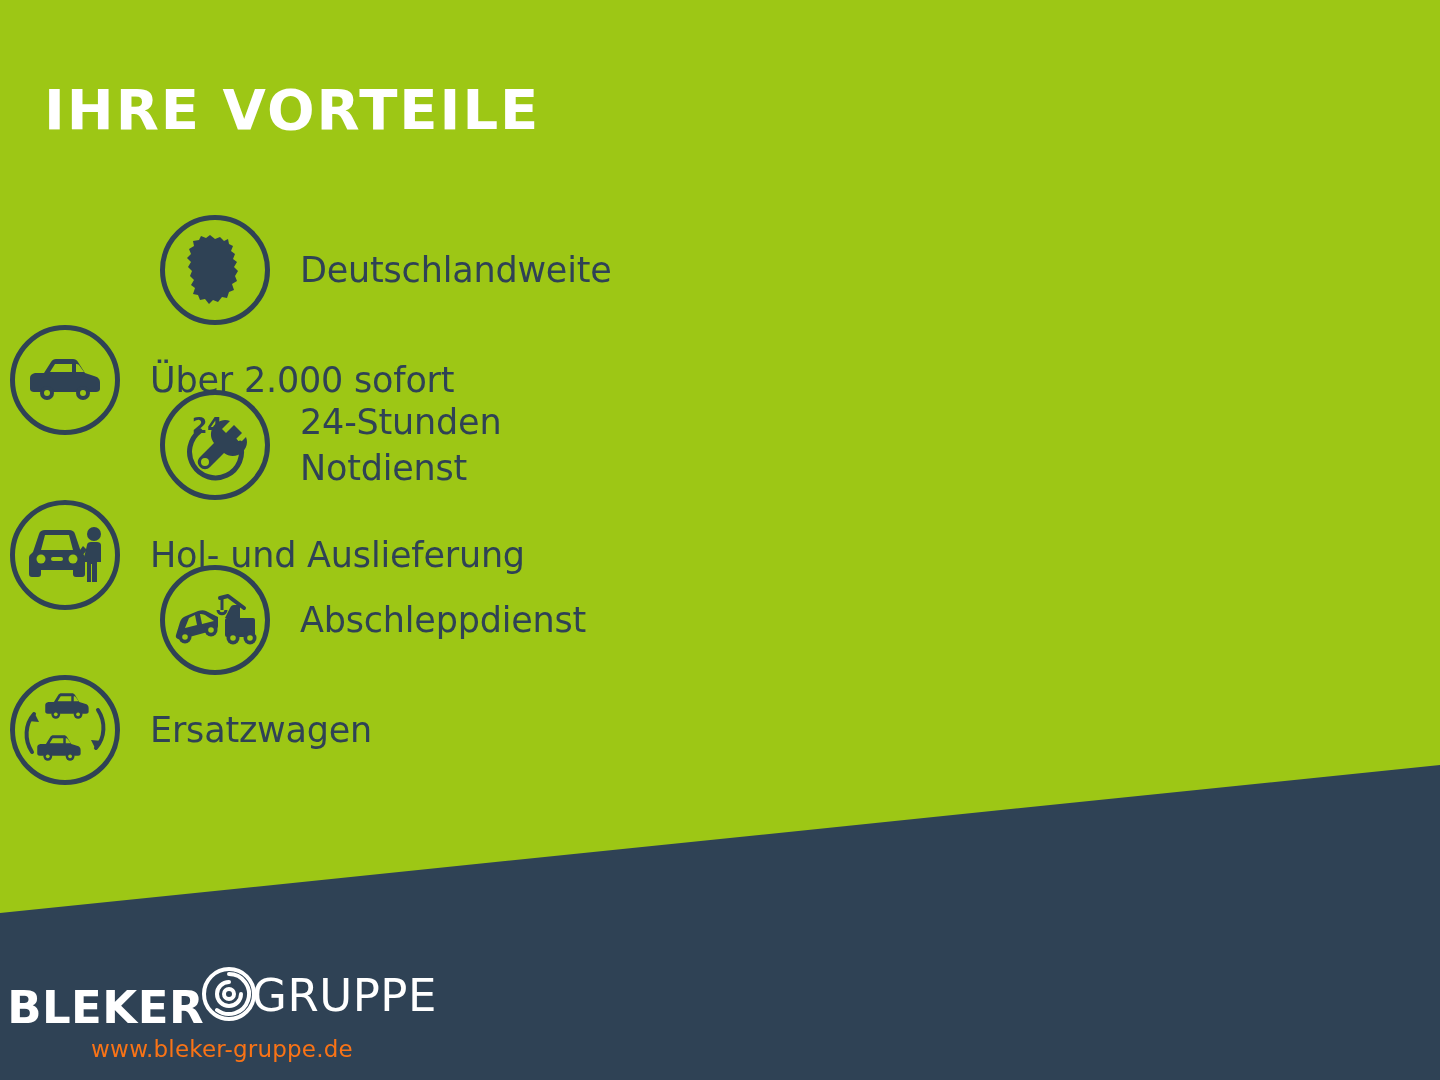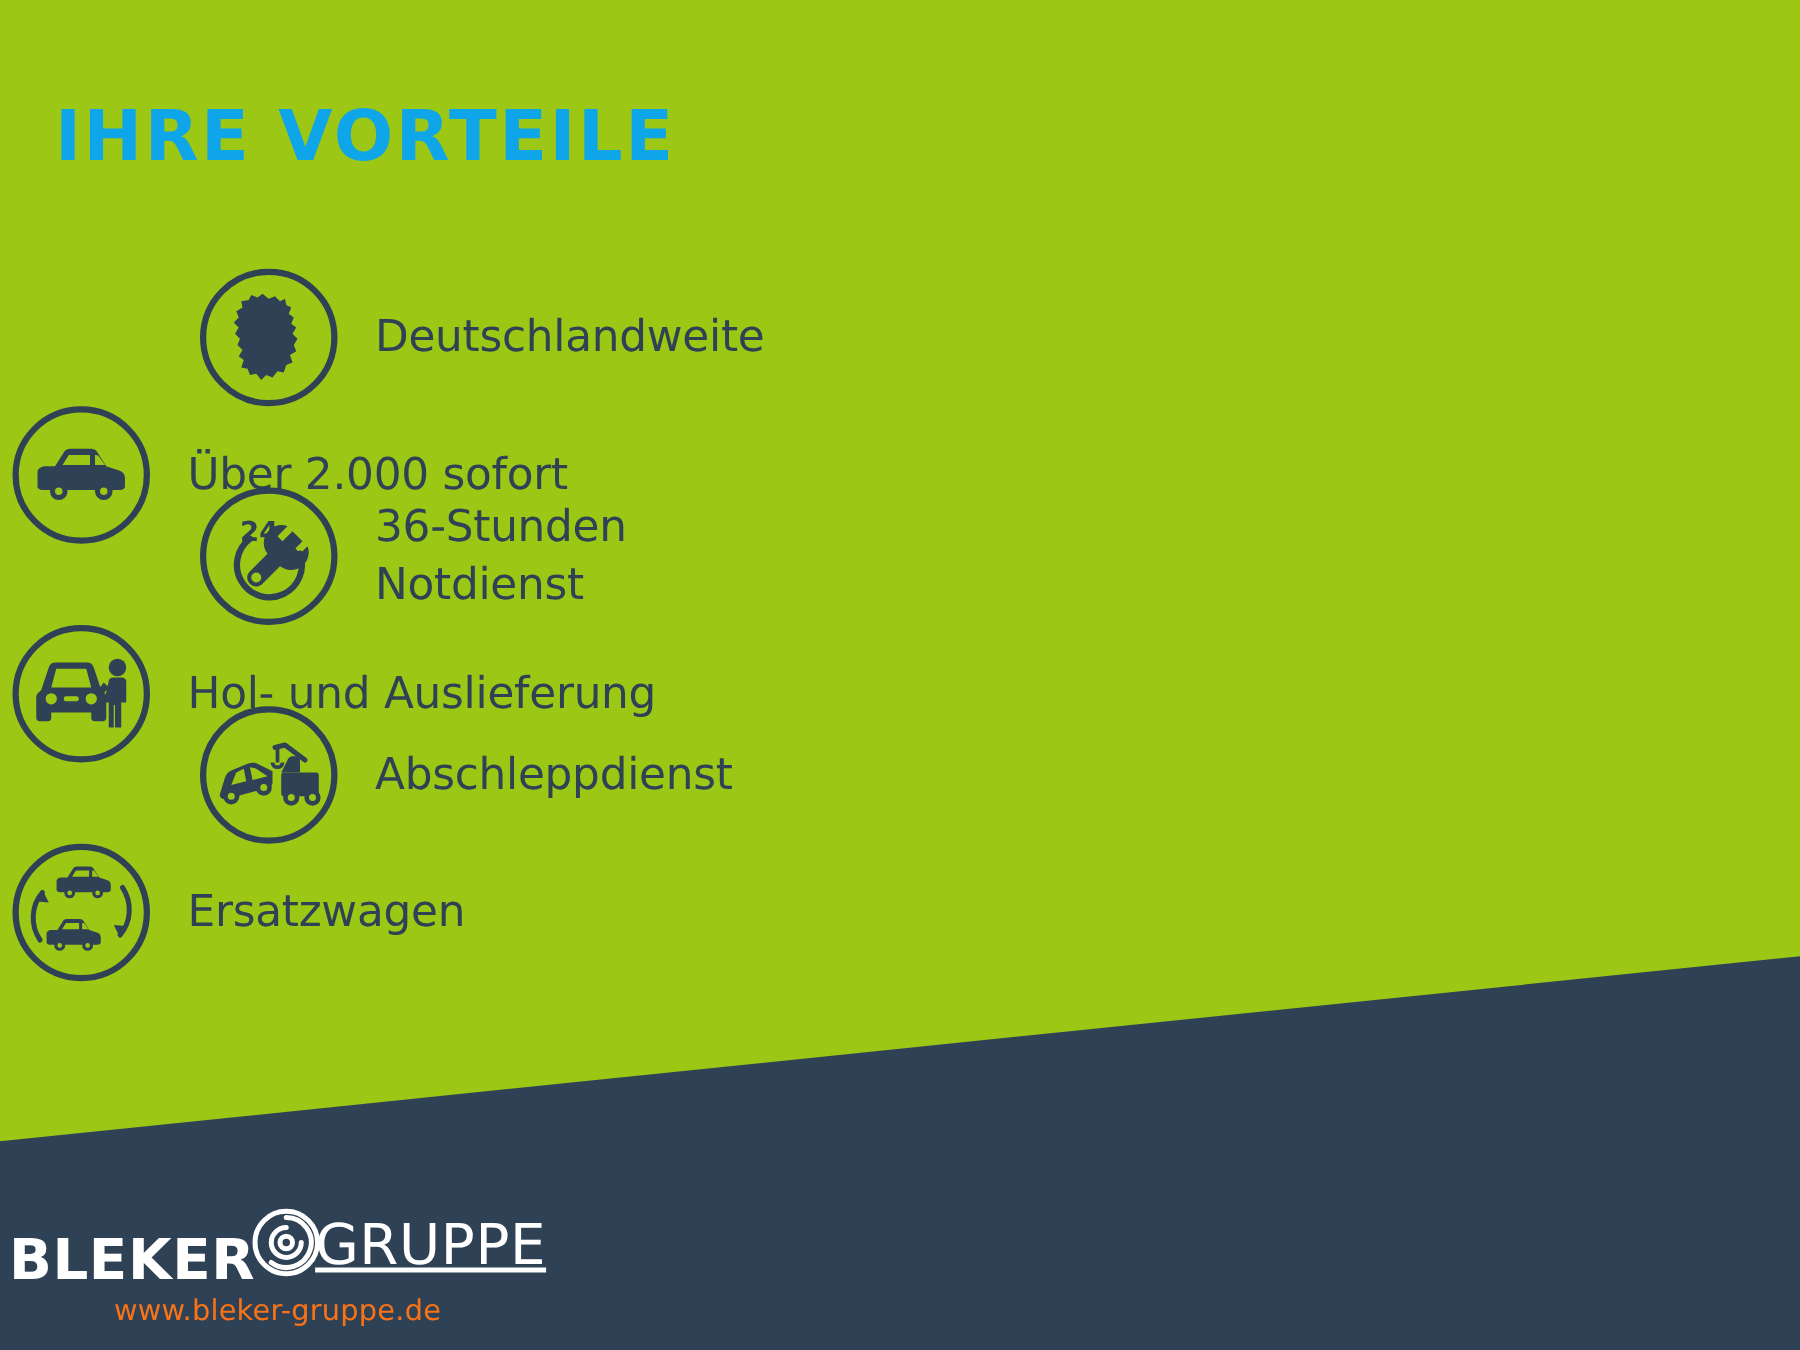"IHRE VORTEILE" .title { color: #0ea5e9 -> #ffffff }
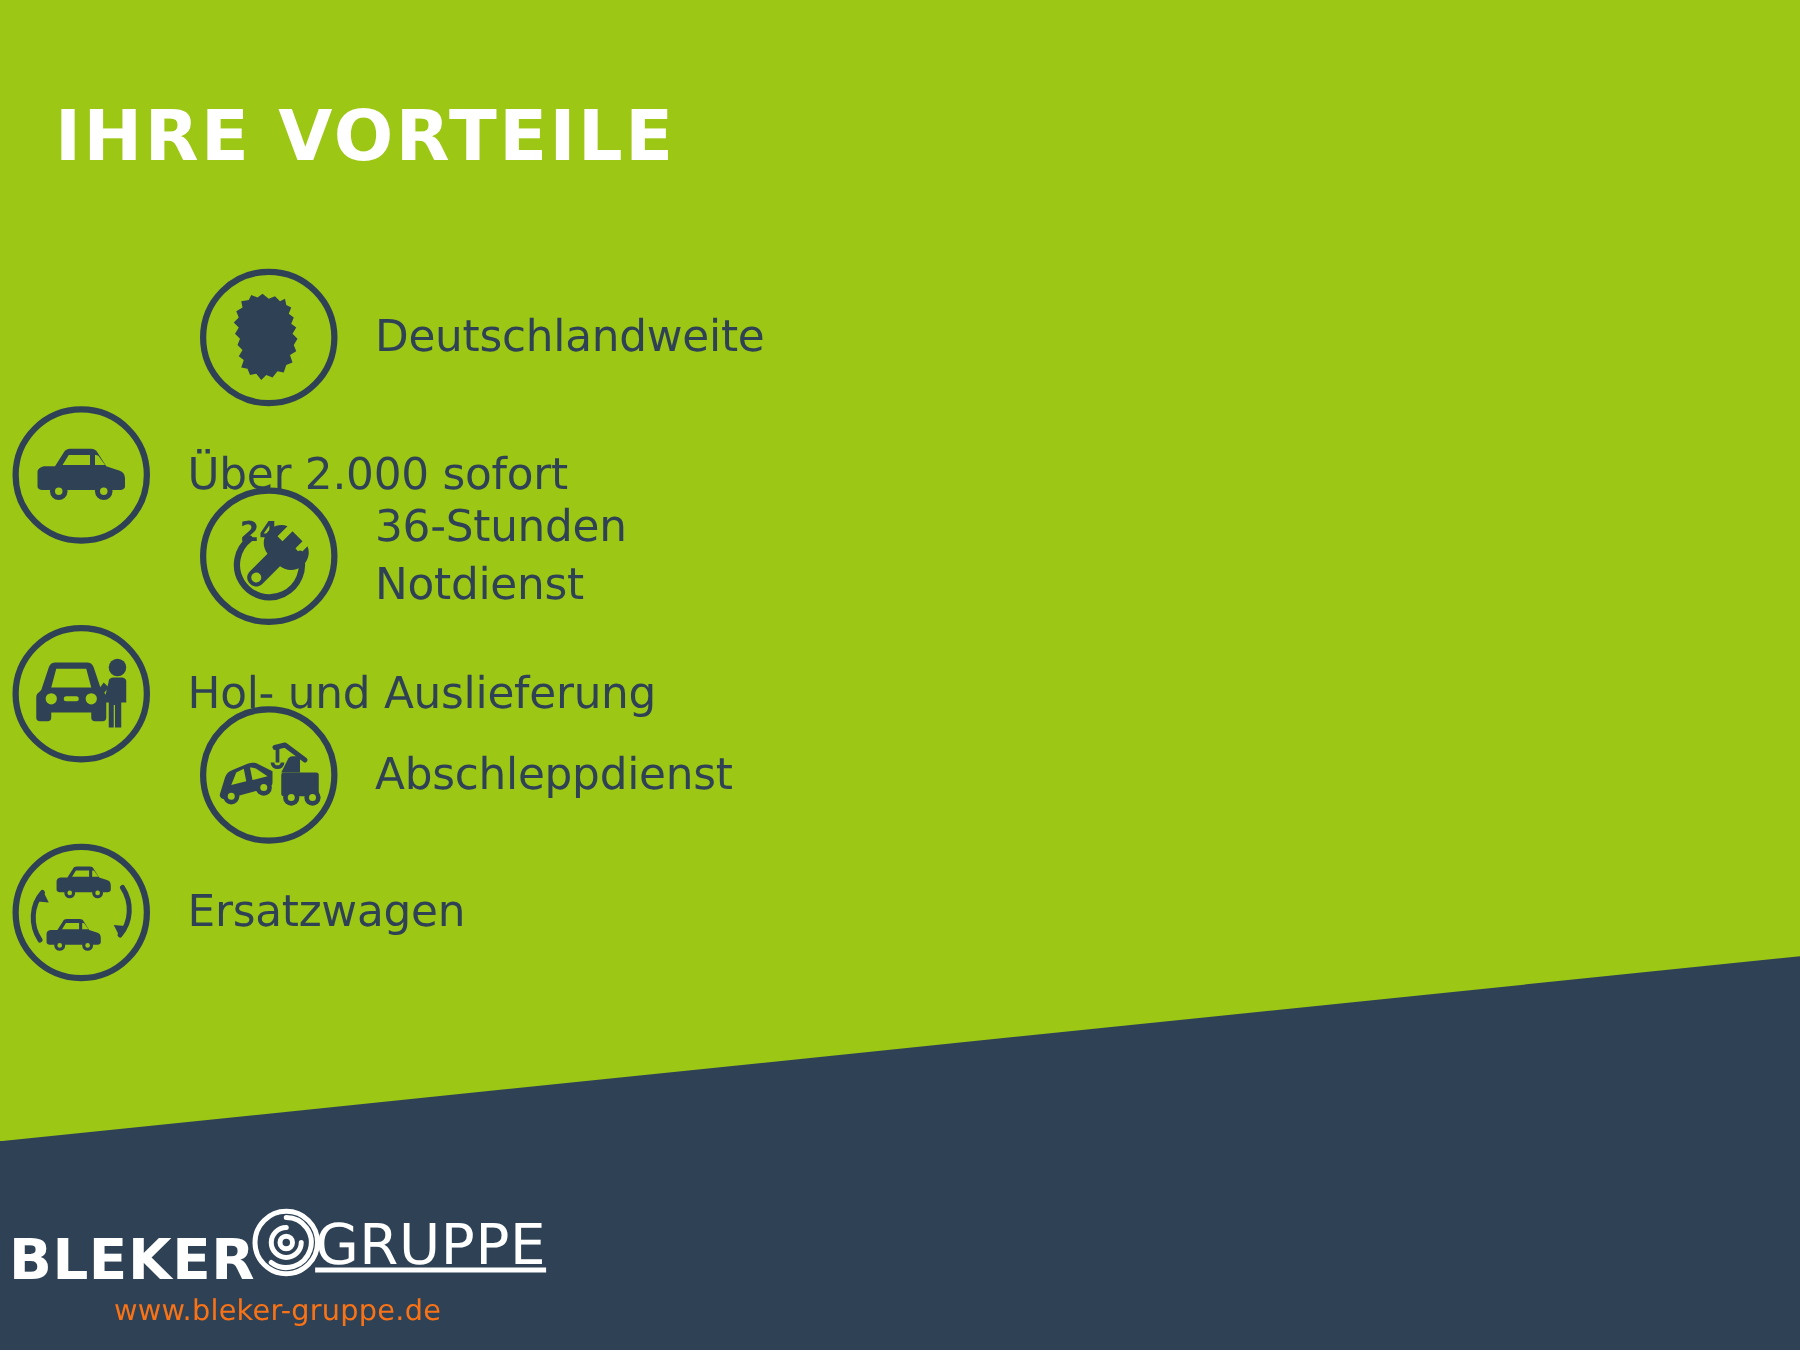"36-Stunden" span.l1 { text: 36-Stunden -> 24-Stunden }
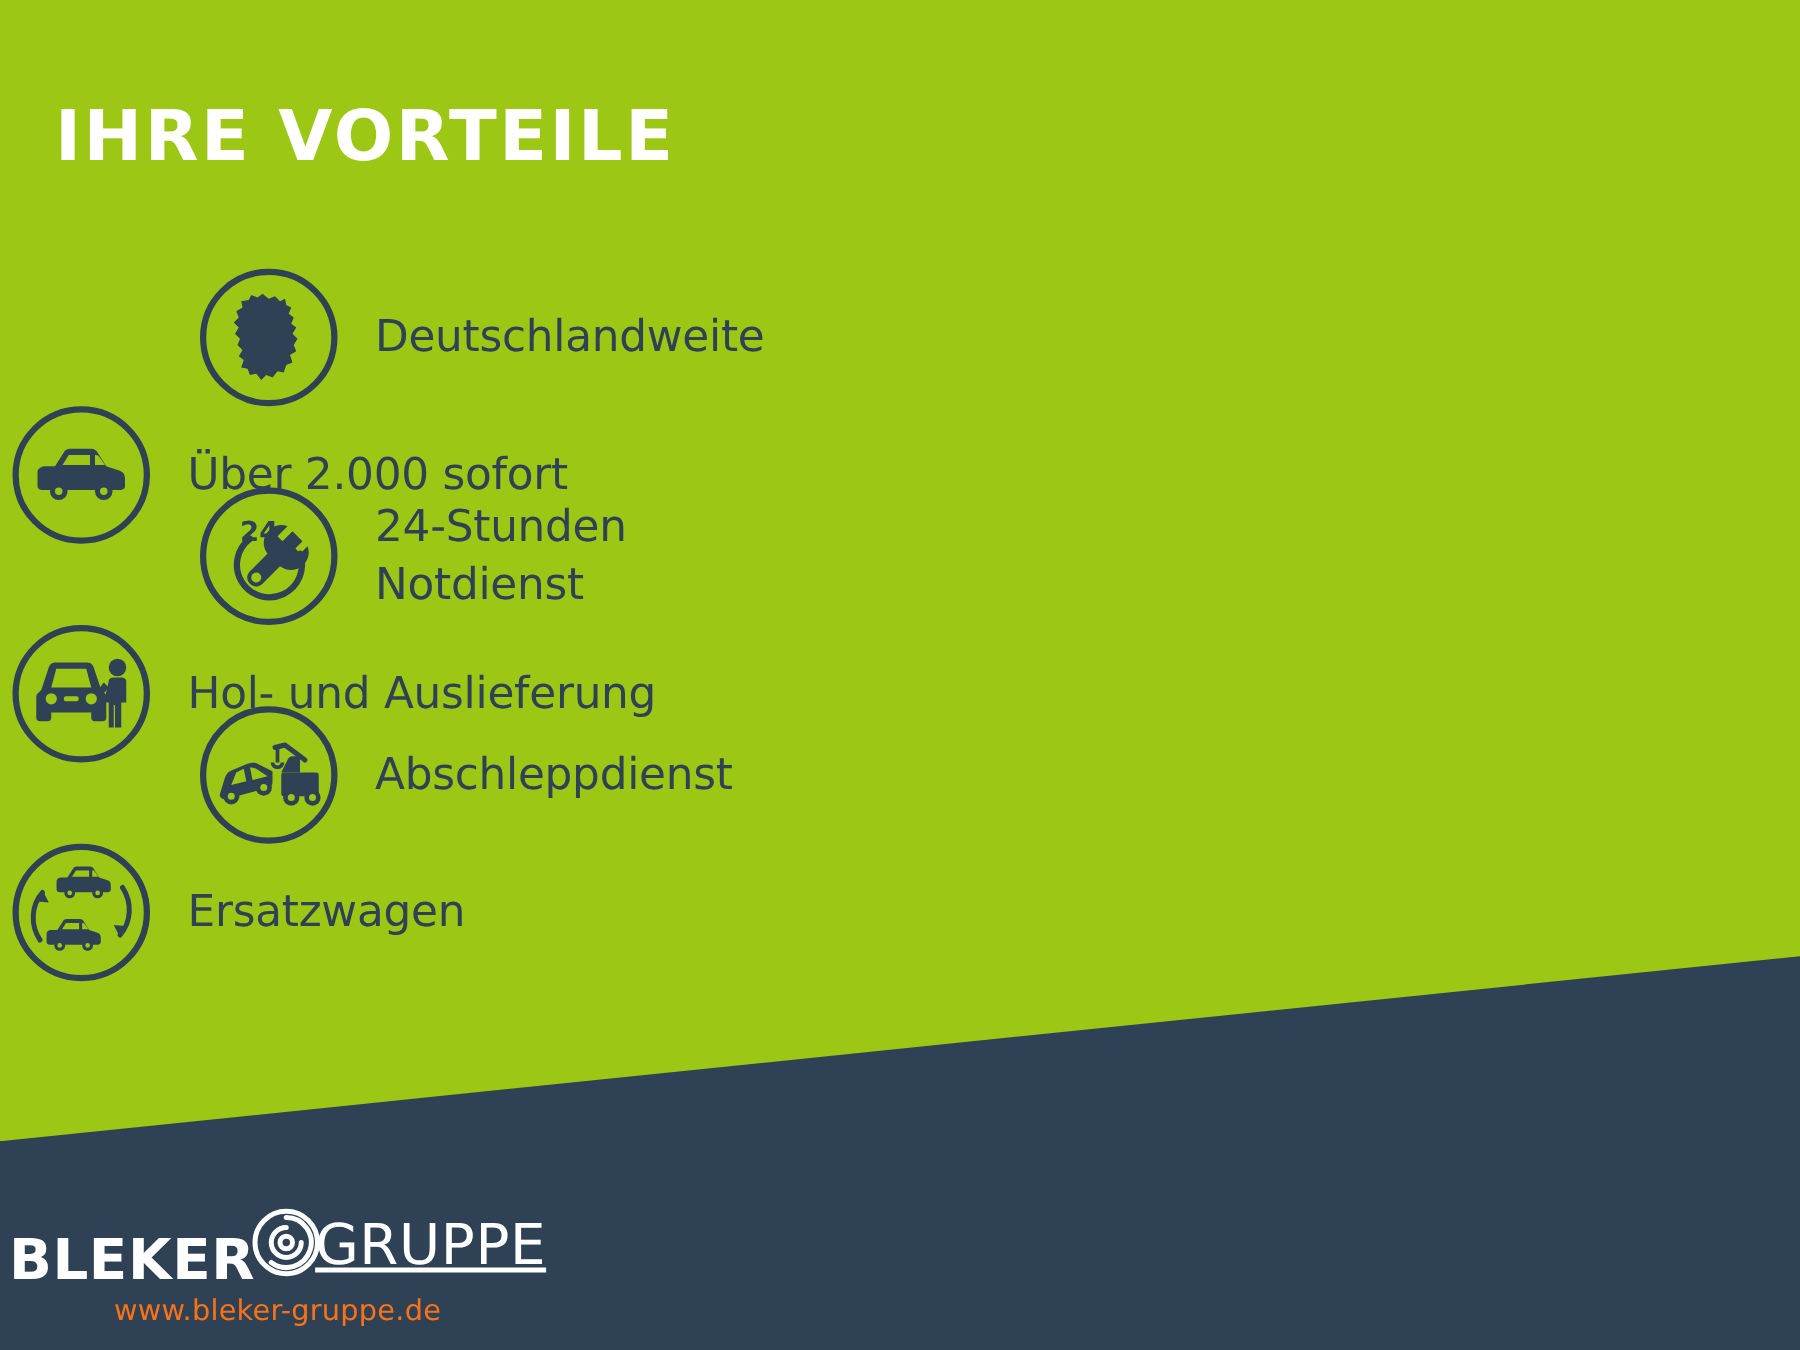"GRUPPE" .logo-gruppe { text-decoration: underline -> none }
